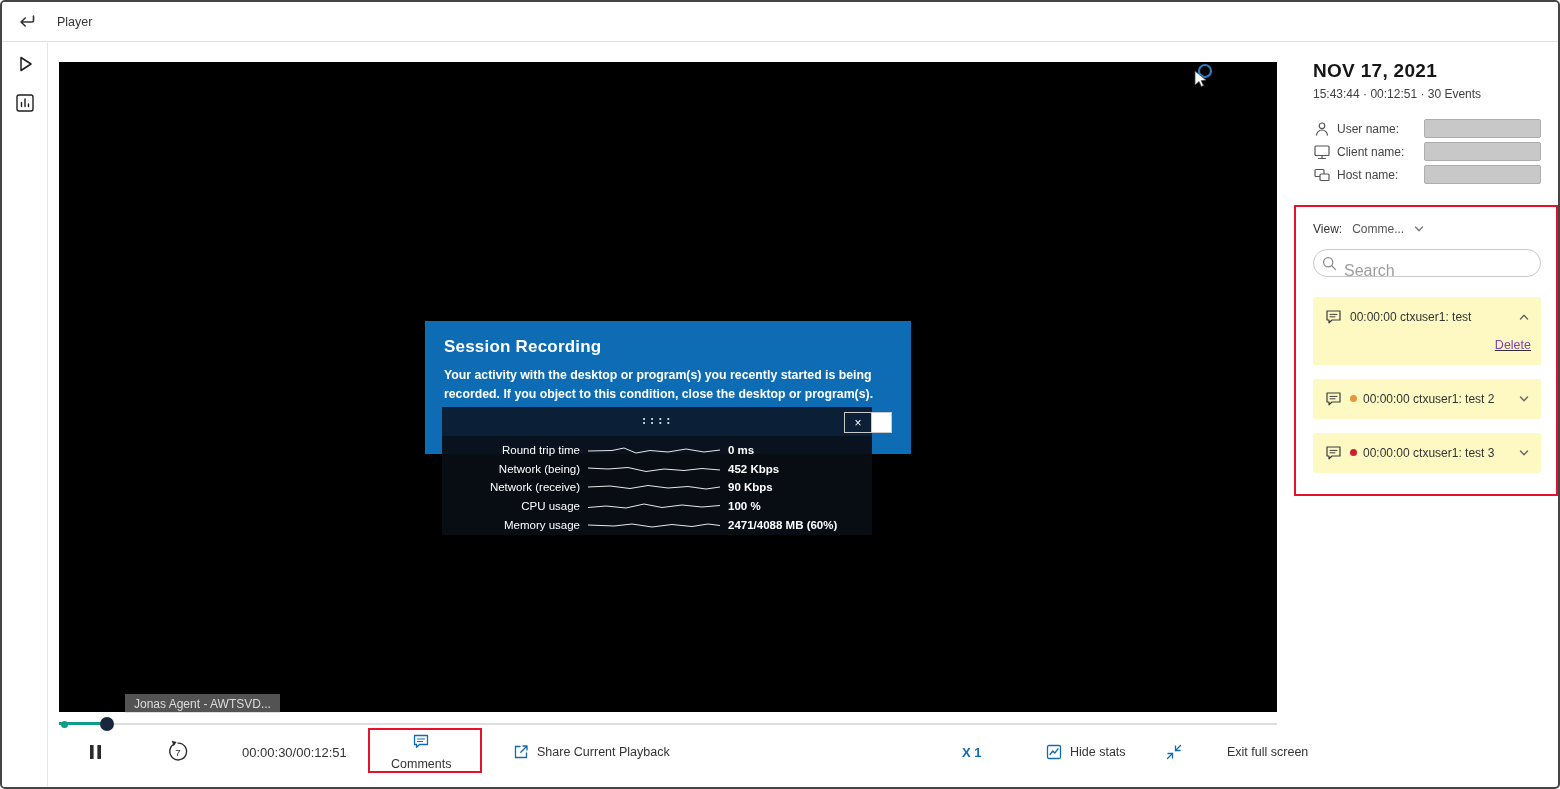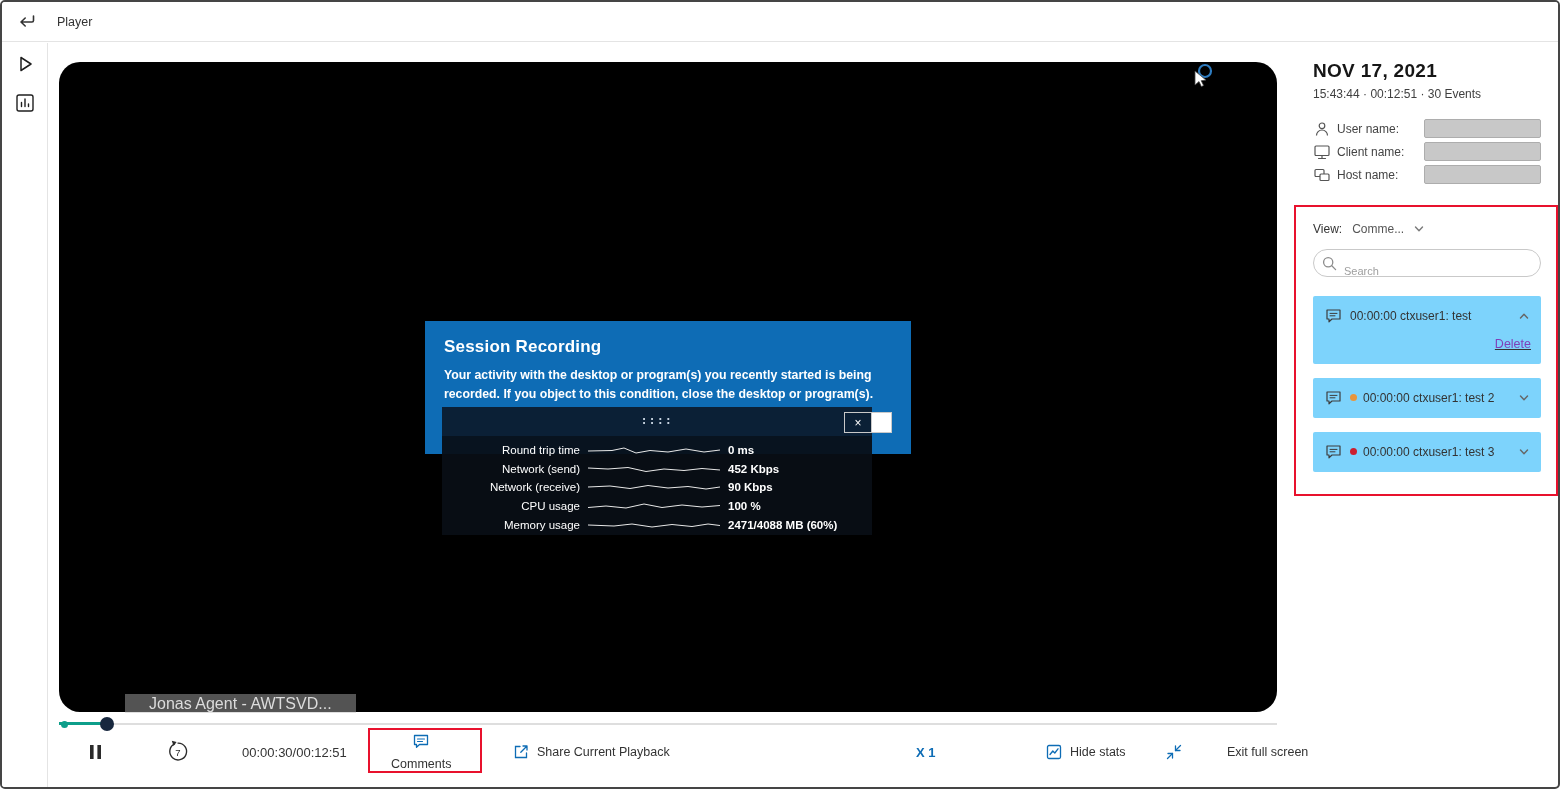"Search" .d-search input { font-size: 11px -> 16px }
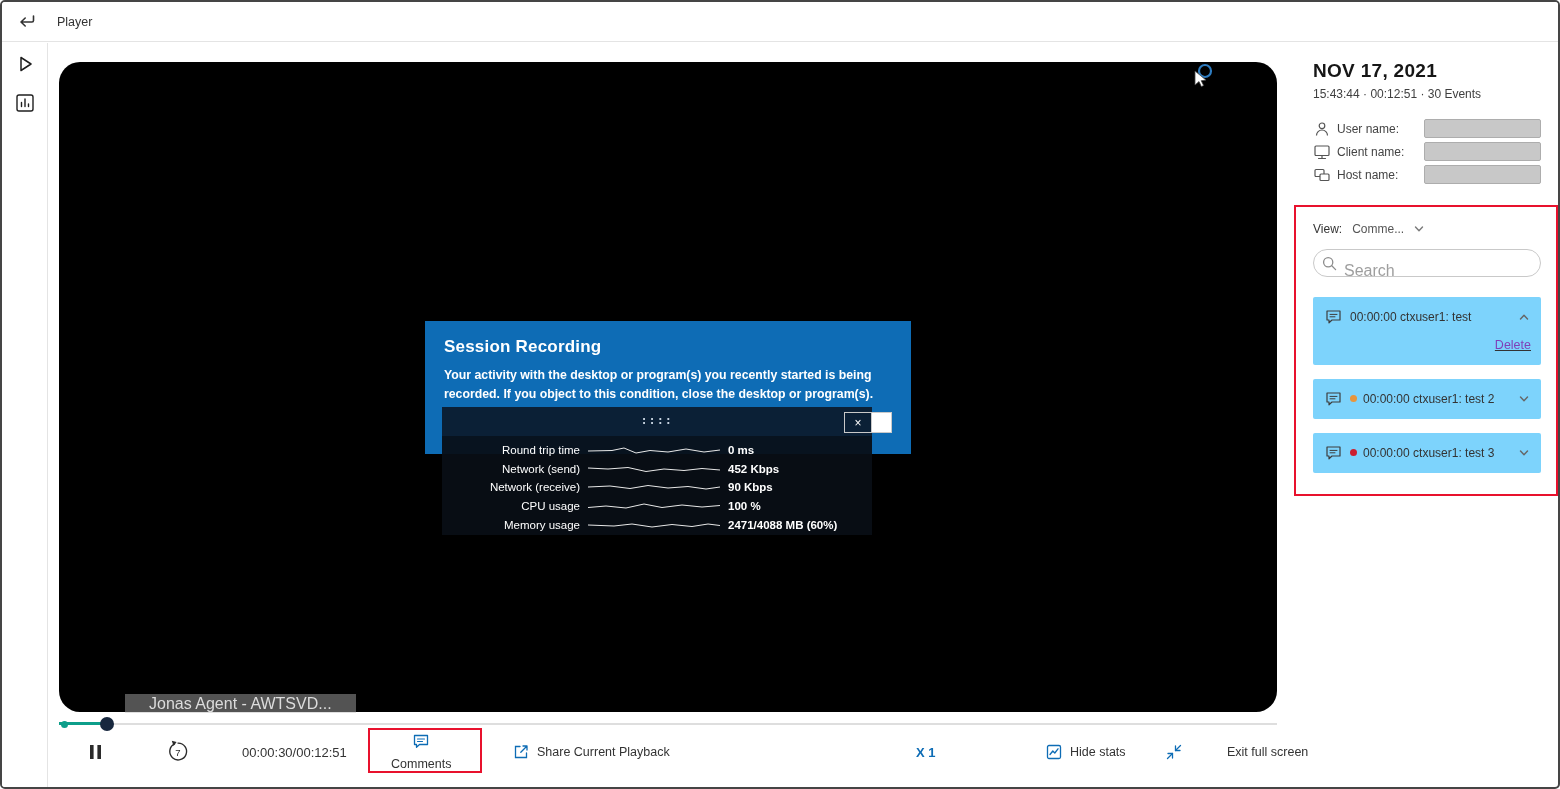"00:00:00 ctxuser1: test" .c-card { background: #7dd3fc -> #fef9c3 }
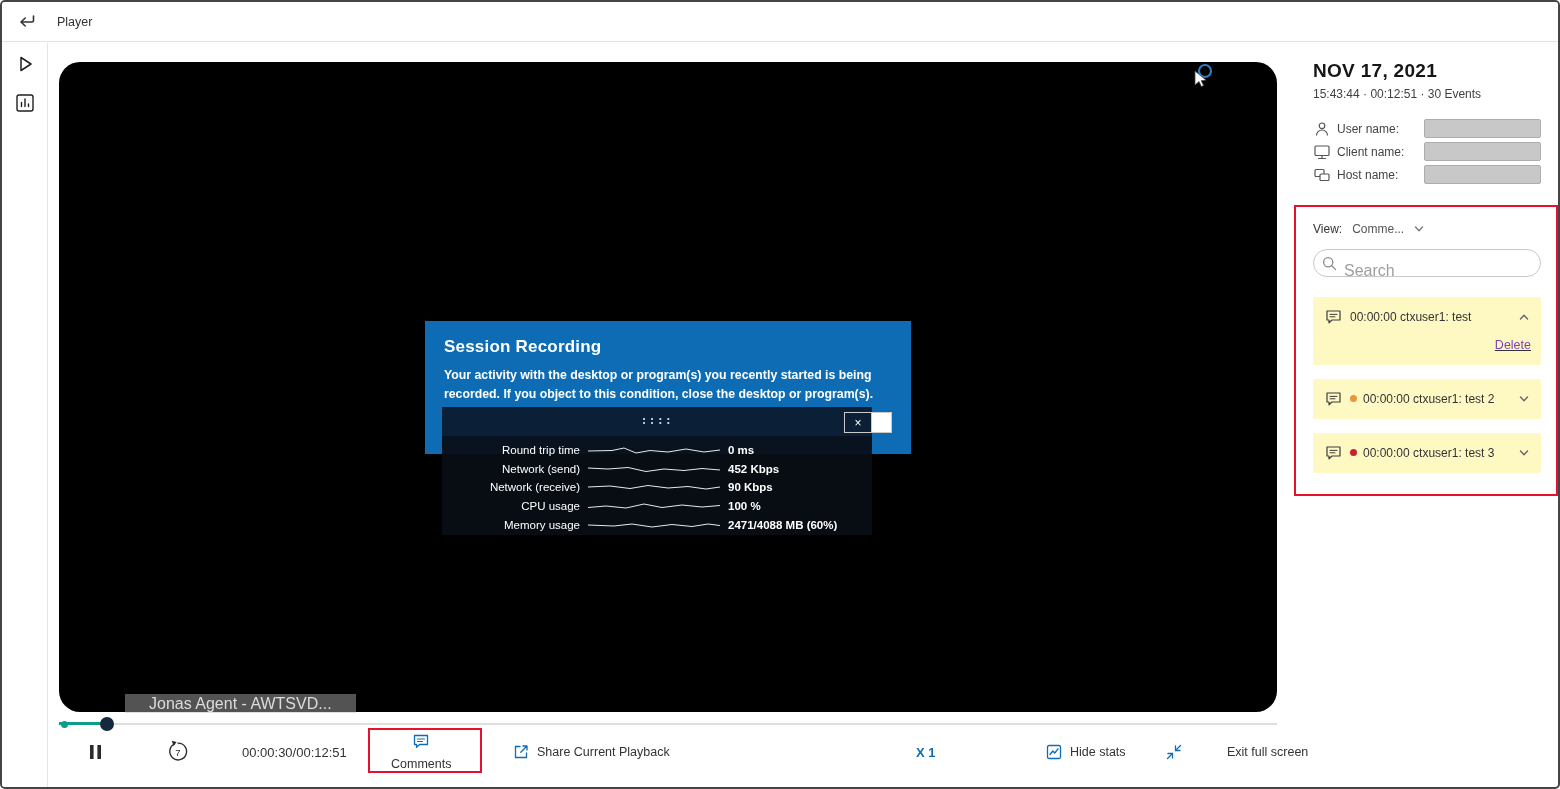"Session Recording" .video-area { border-radius: 21px -> none }
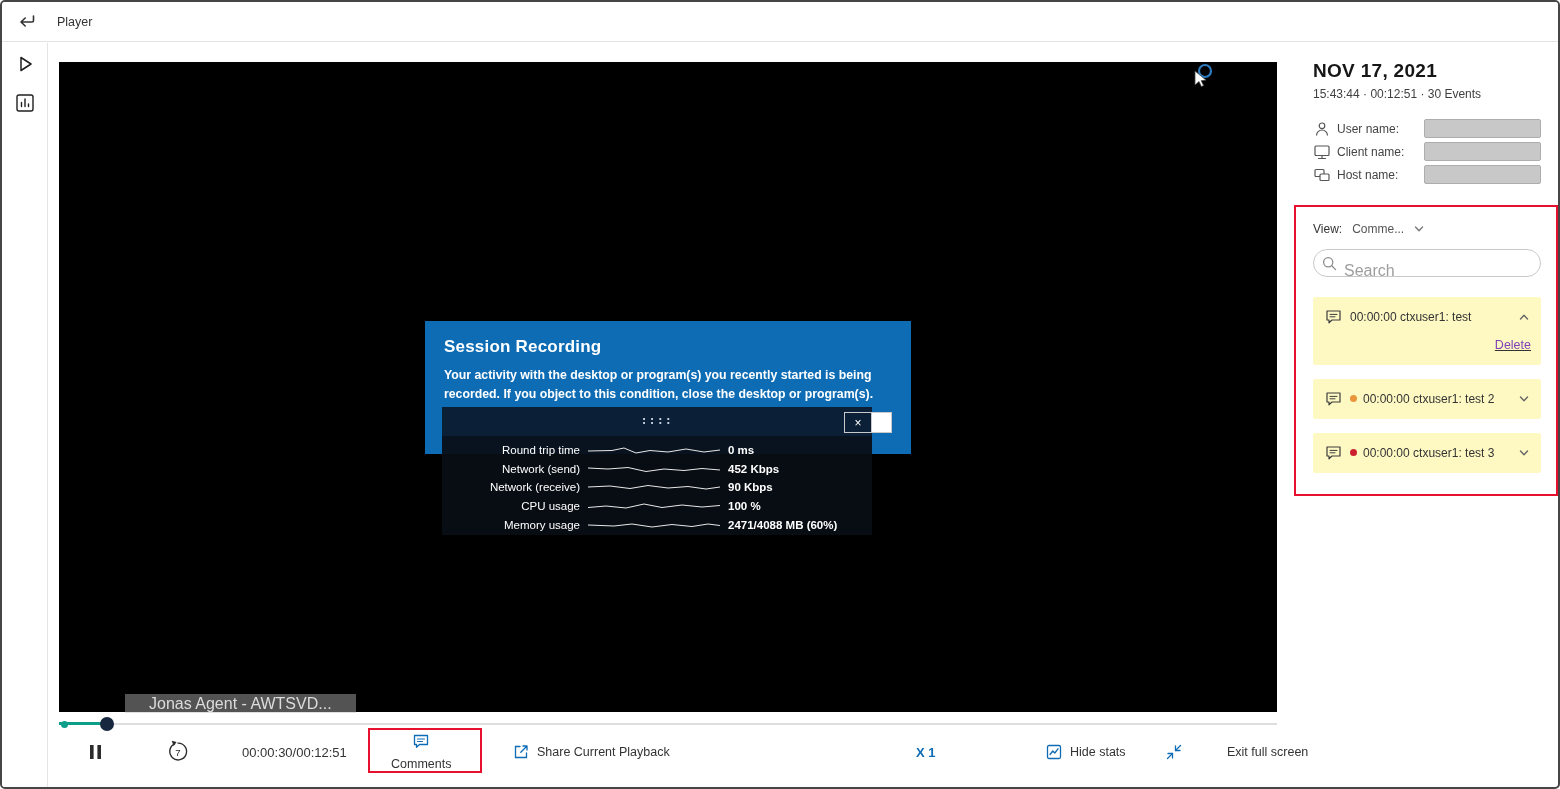"Network (send)" span.stat-label { text: send -> being }
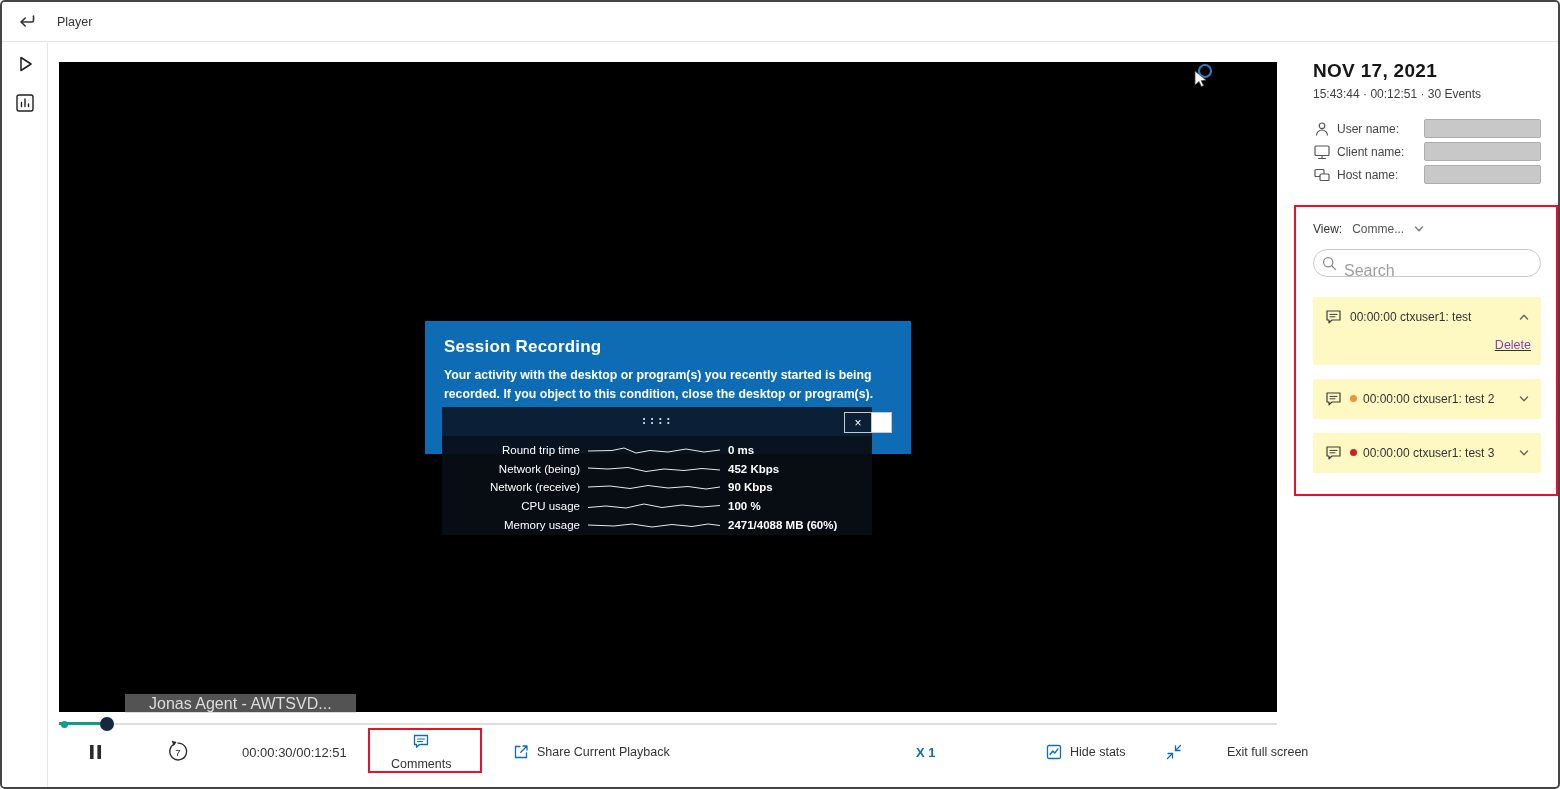"Jonas Agent - AWTSVD..." .win-label { font-size: 16px -> 12px; padding: 0 24px -> 0 9px }
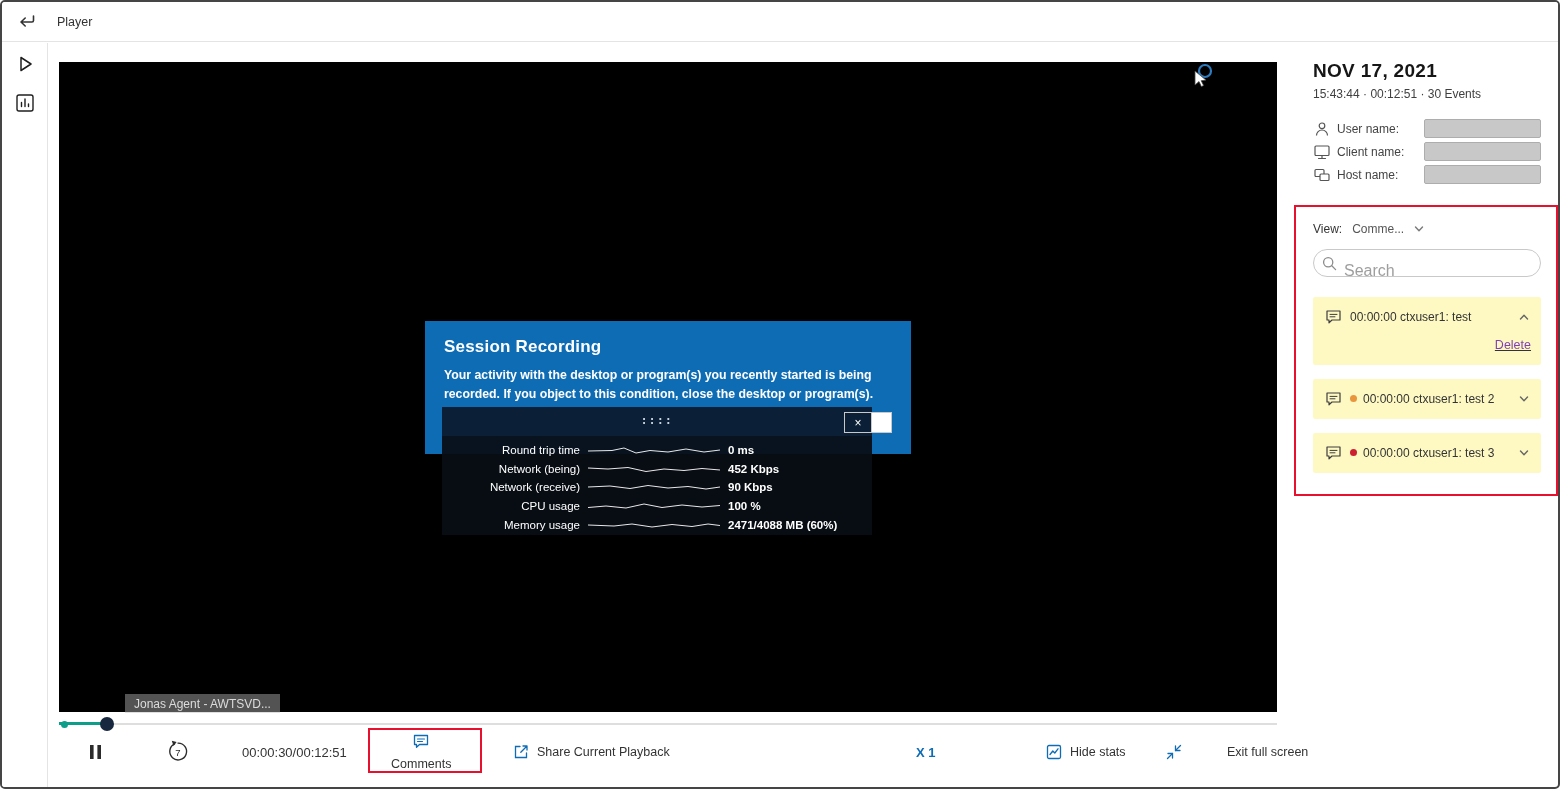"X 1" #ctrl-speed { left: 857px -> 903px }
